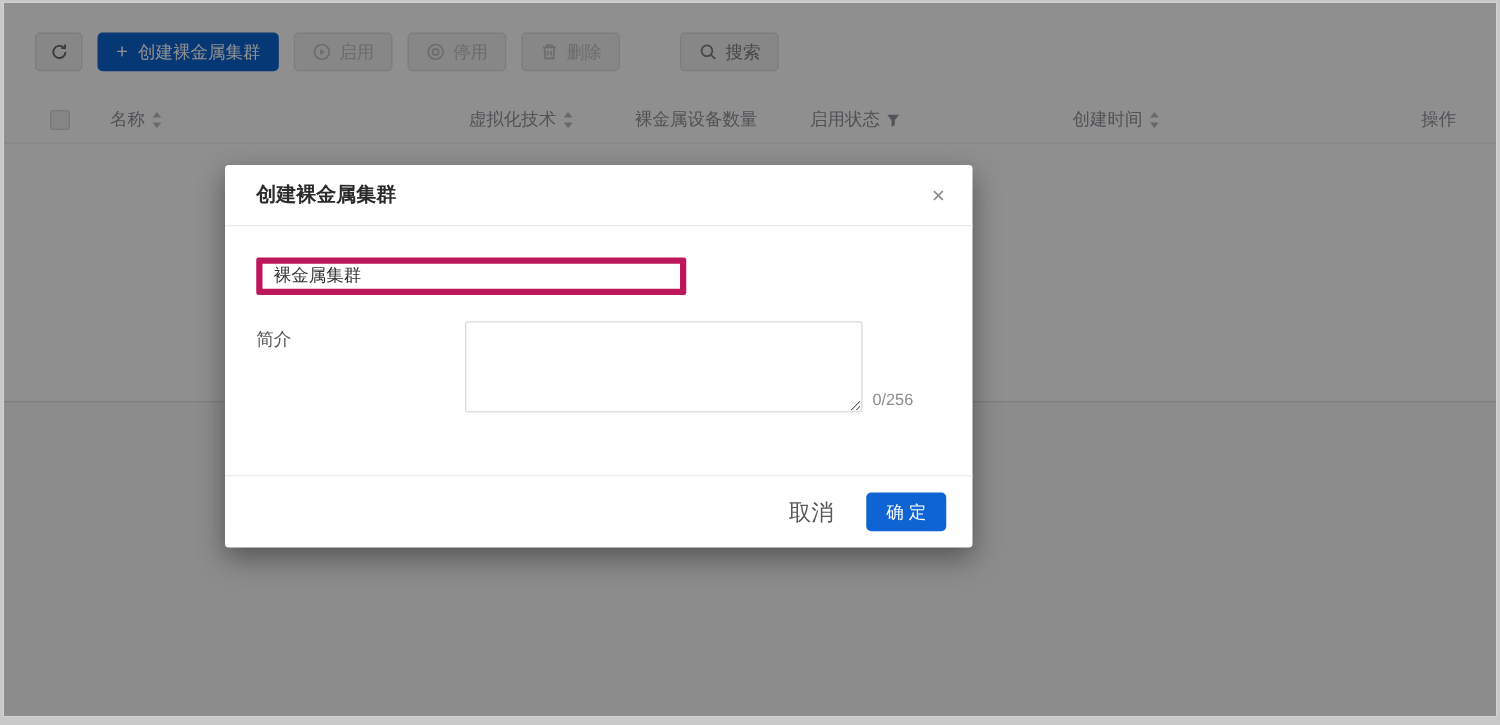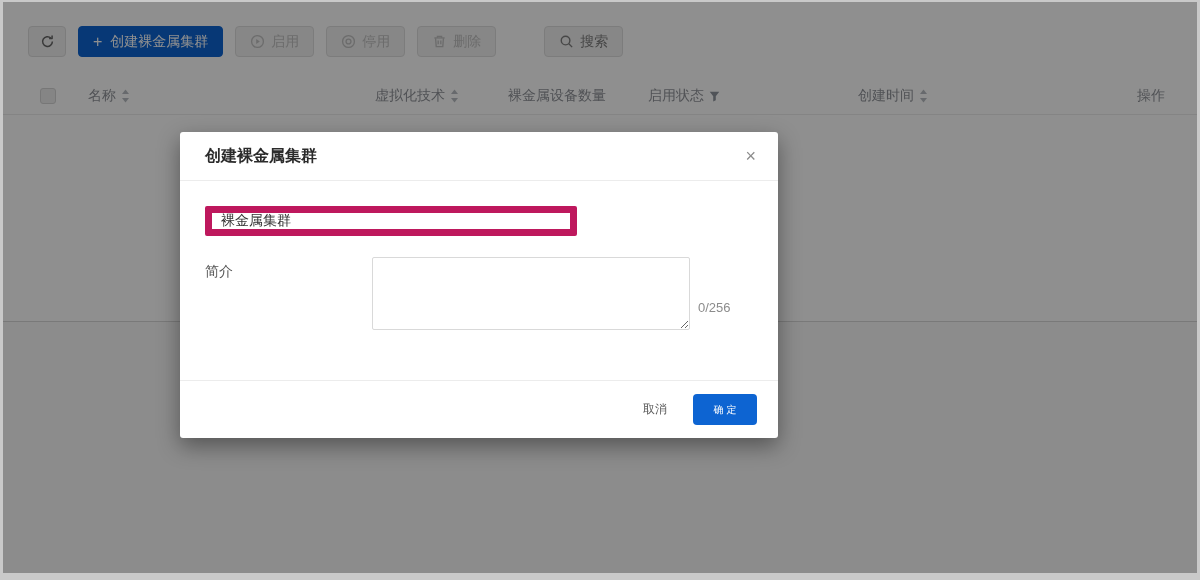"裸金属集群" .text-input { border: 7px solid #be185d -> 5px solid #be185d; width: 372px -> 344px }
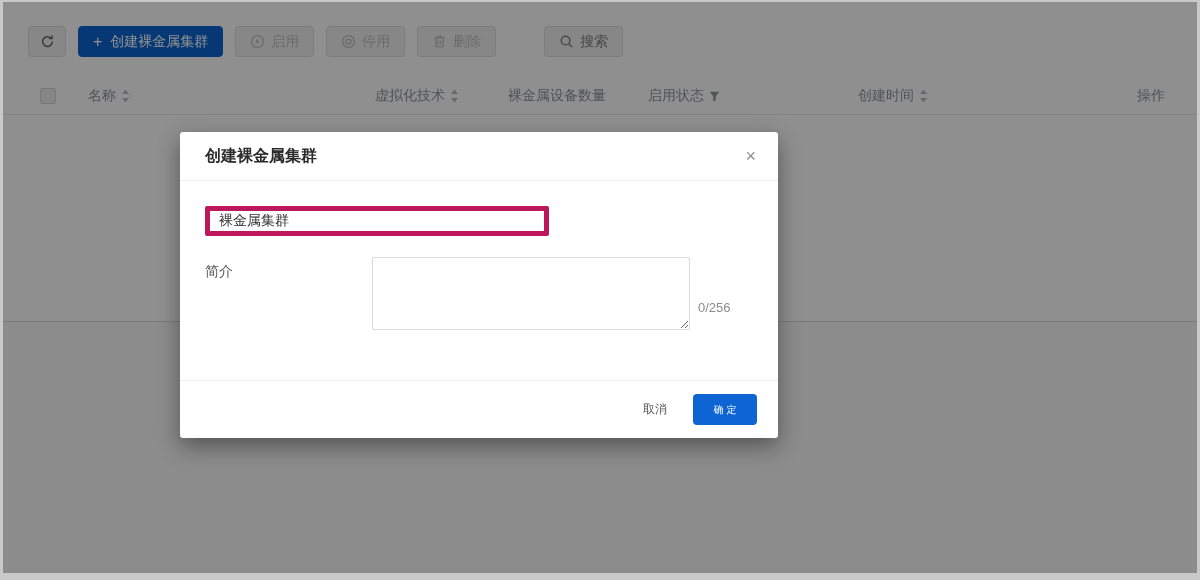"0/256" .counter { margin-bottom: 15px -> 3px }
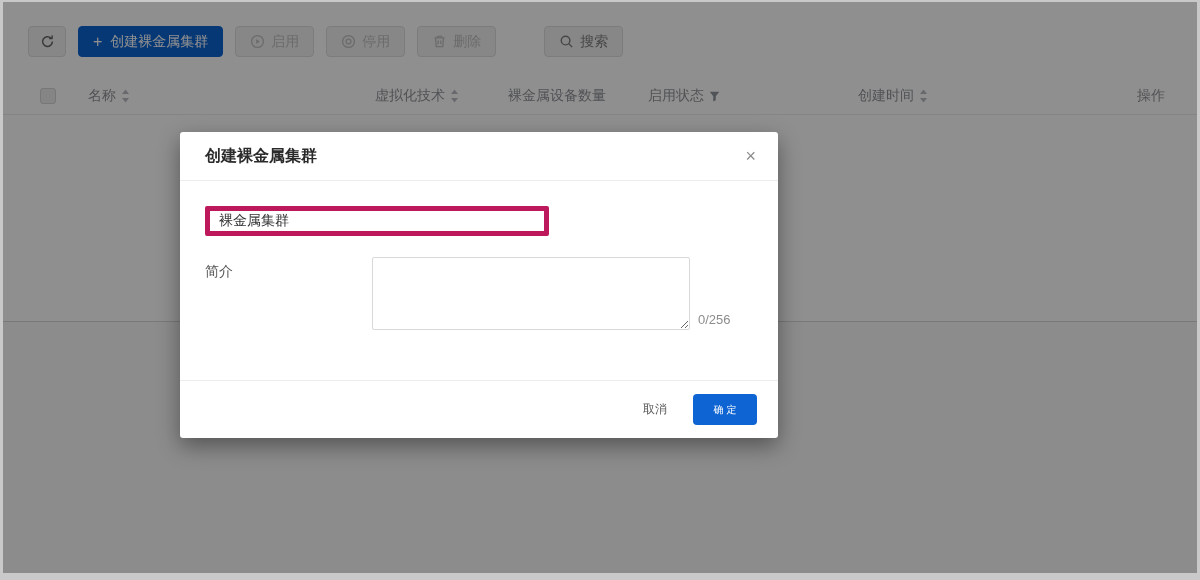"取消" .cancel-btn { font-size: 12px -> 18px }
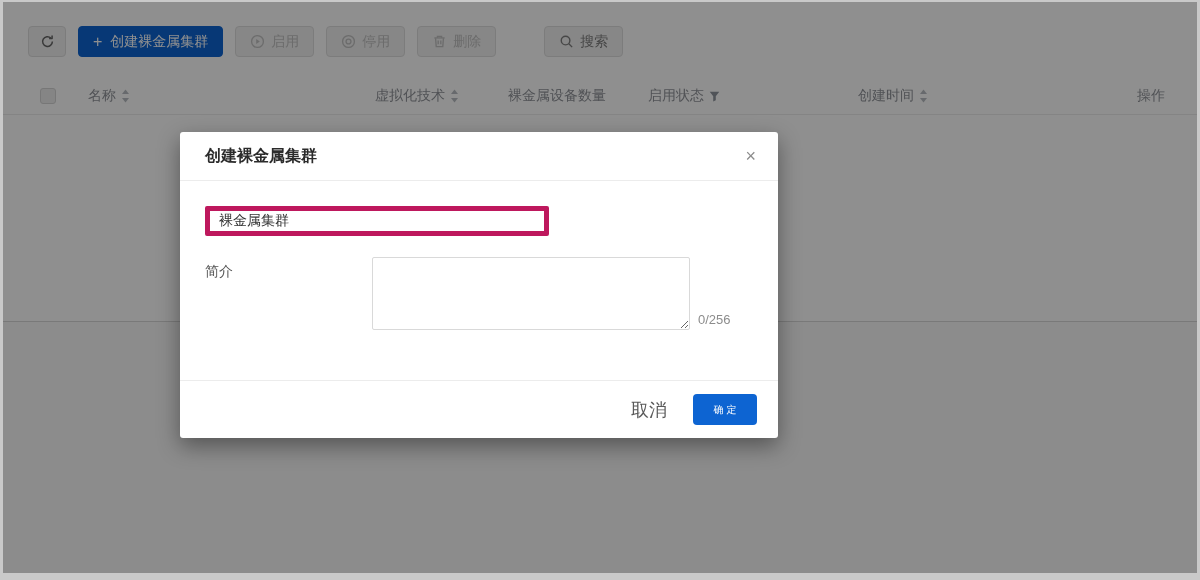"确 定" .ok-btn { font-size: 10px -> 14px }
